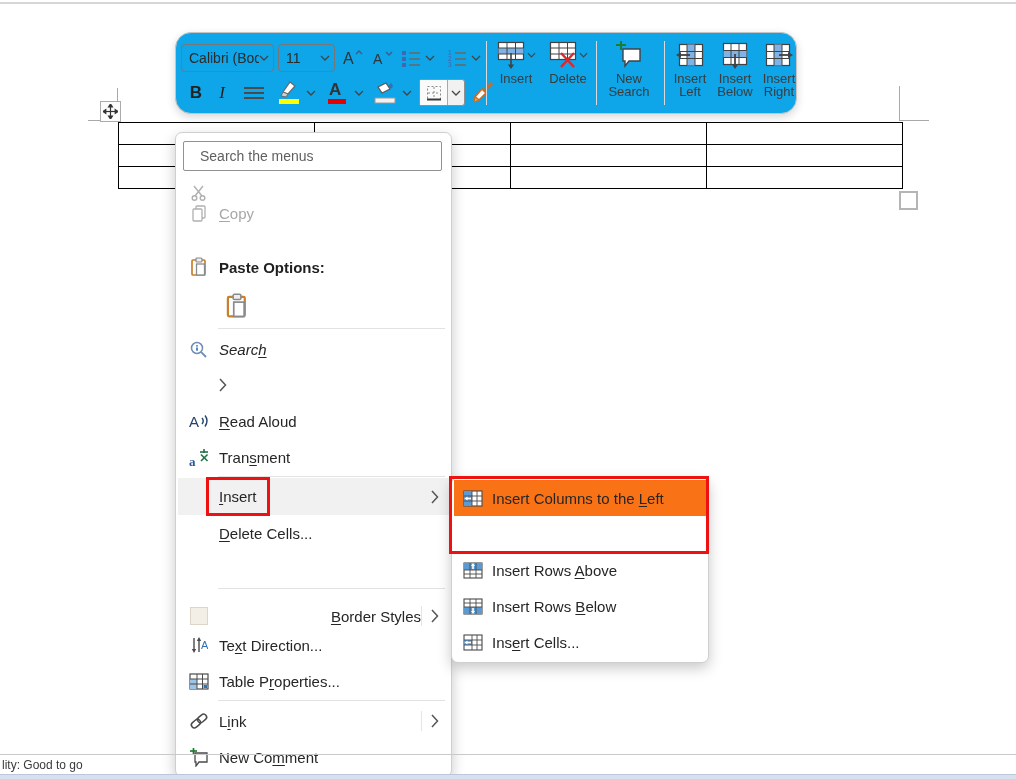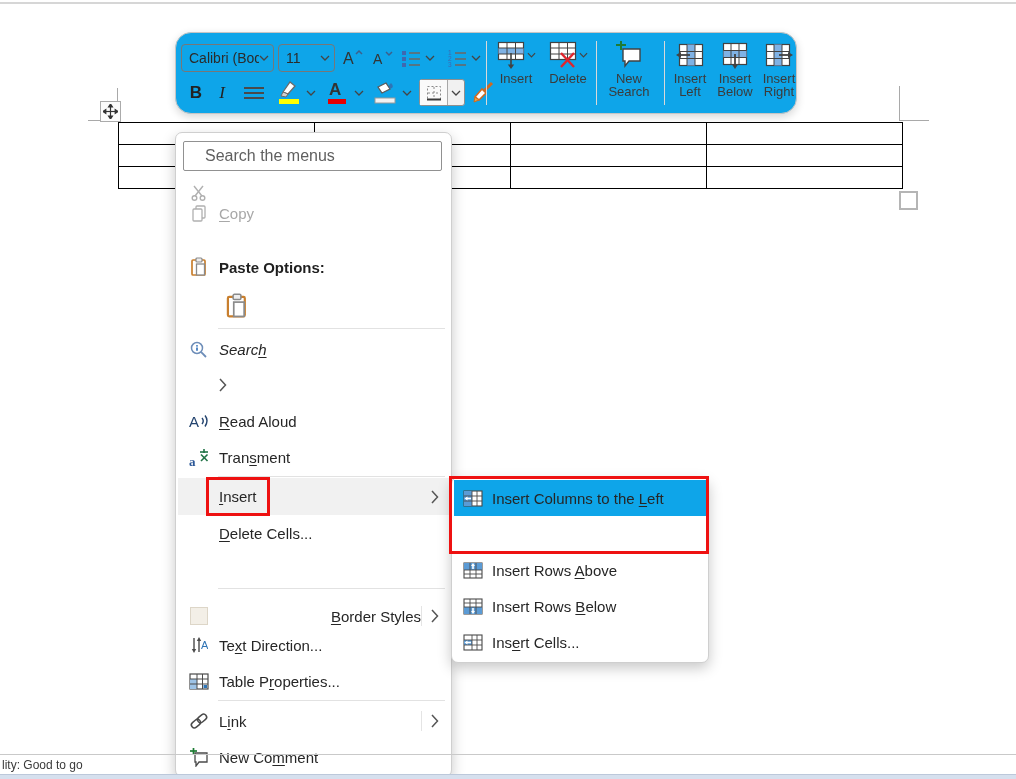"Search the menus" .ctx-search { font-size: 16px -> 14px; padding: 0 21px -> 0 16px }
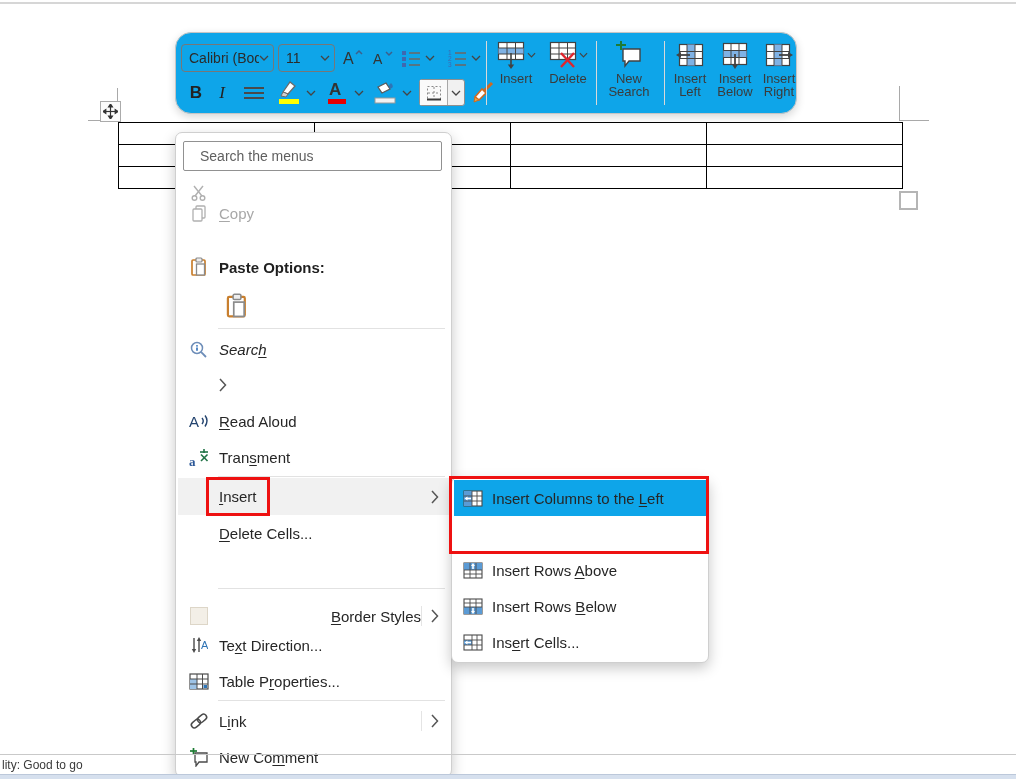"Insert Columns to the Left" .smi.hovered { background: #0ea5e9 -> #f97316 }
